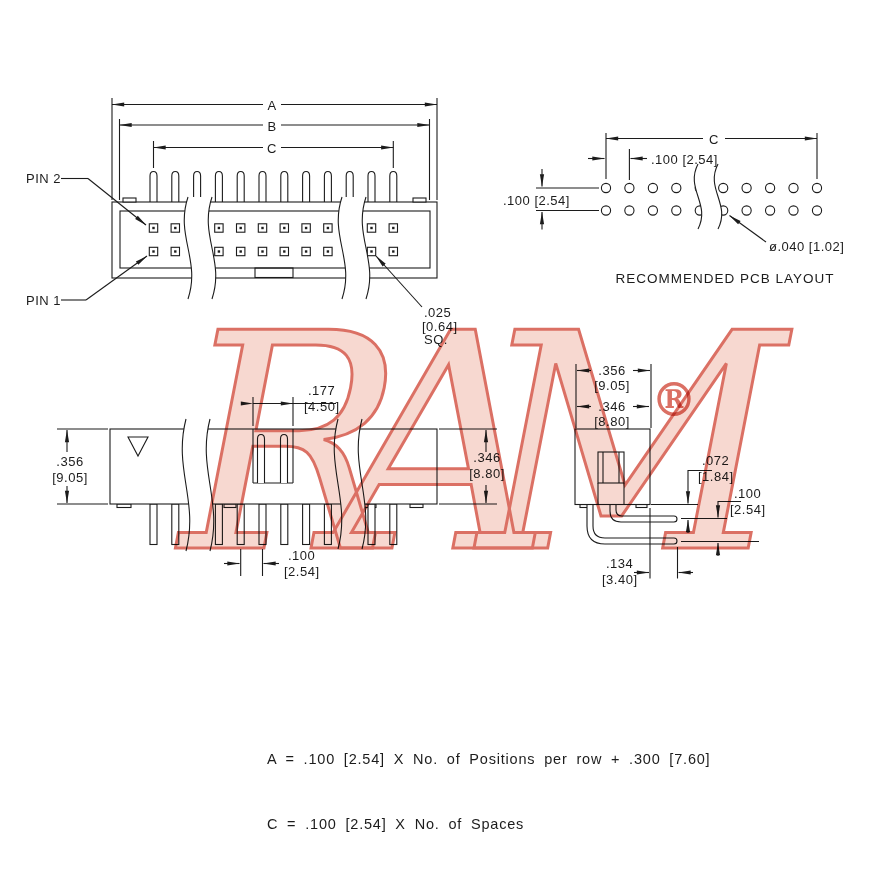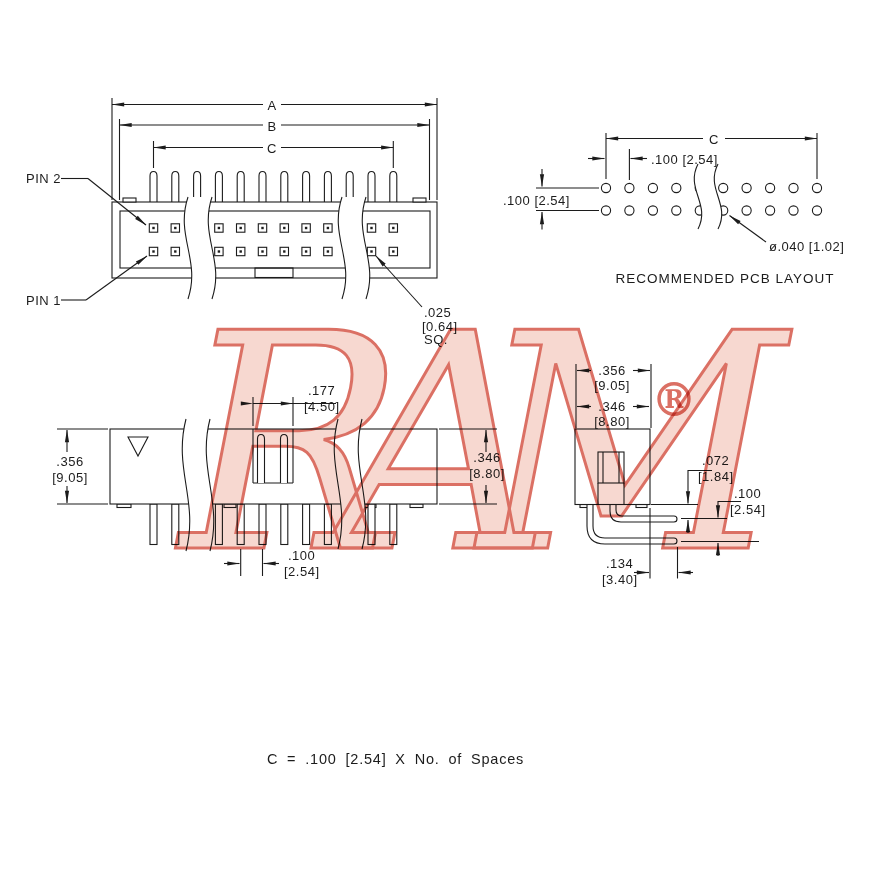"A = .100 [2.54] X" div { html: none -> <div>A = .100 [2.54] X No. of Positions per row + .300 [7.60]</div> }
